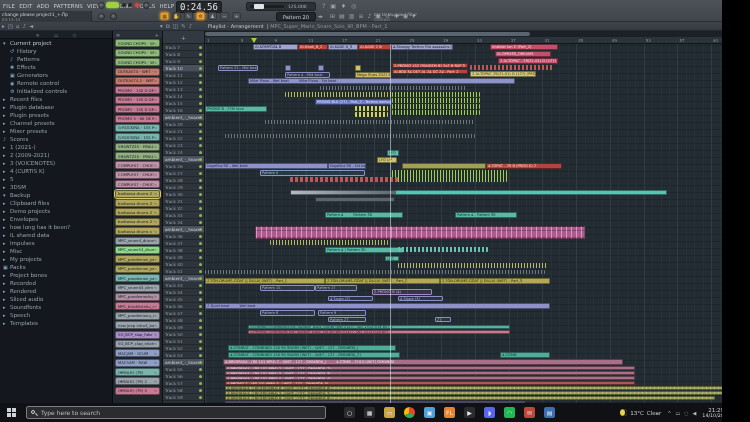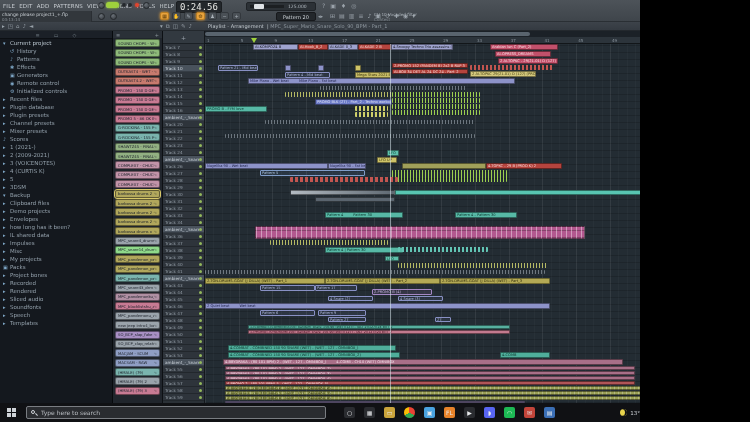"0:24.56" #screen { width: 640px -> 722px }
